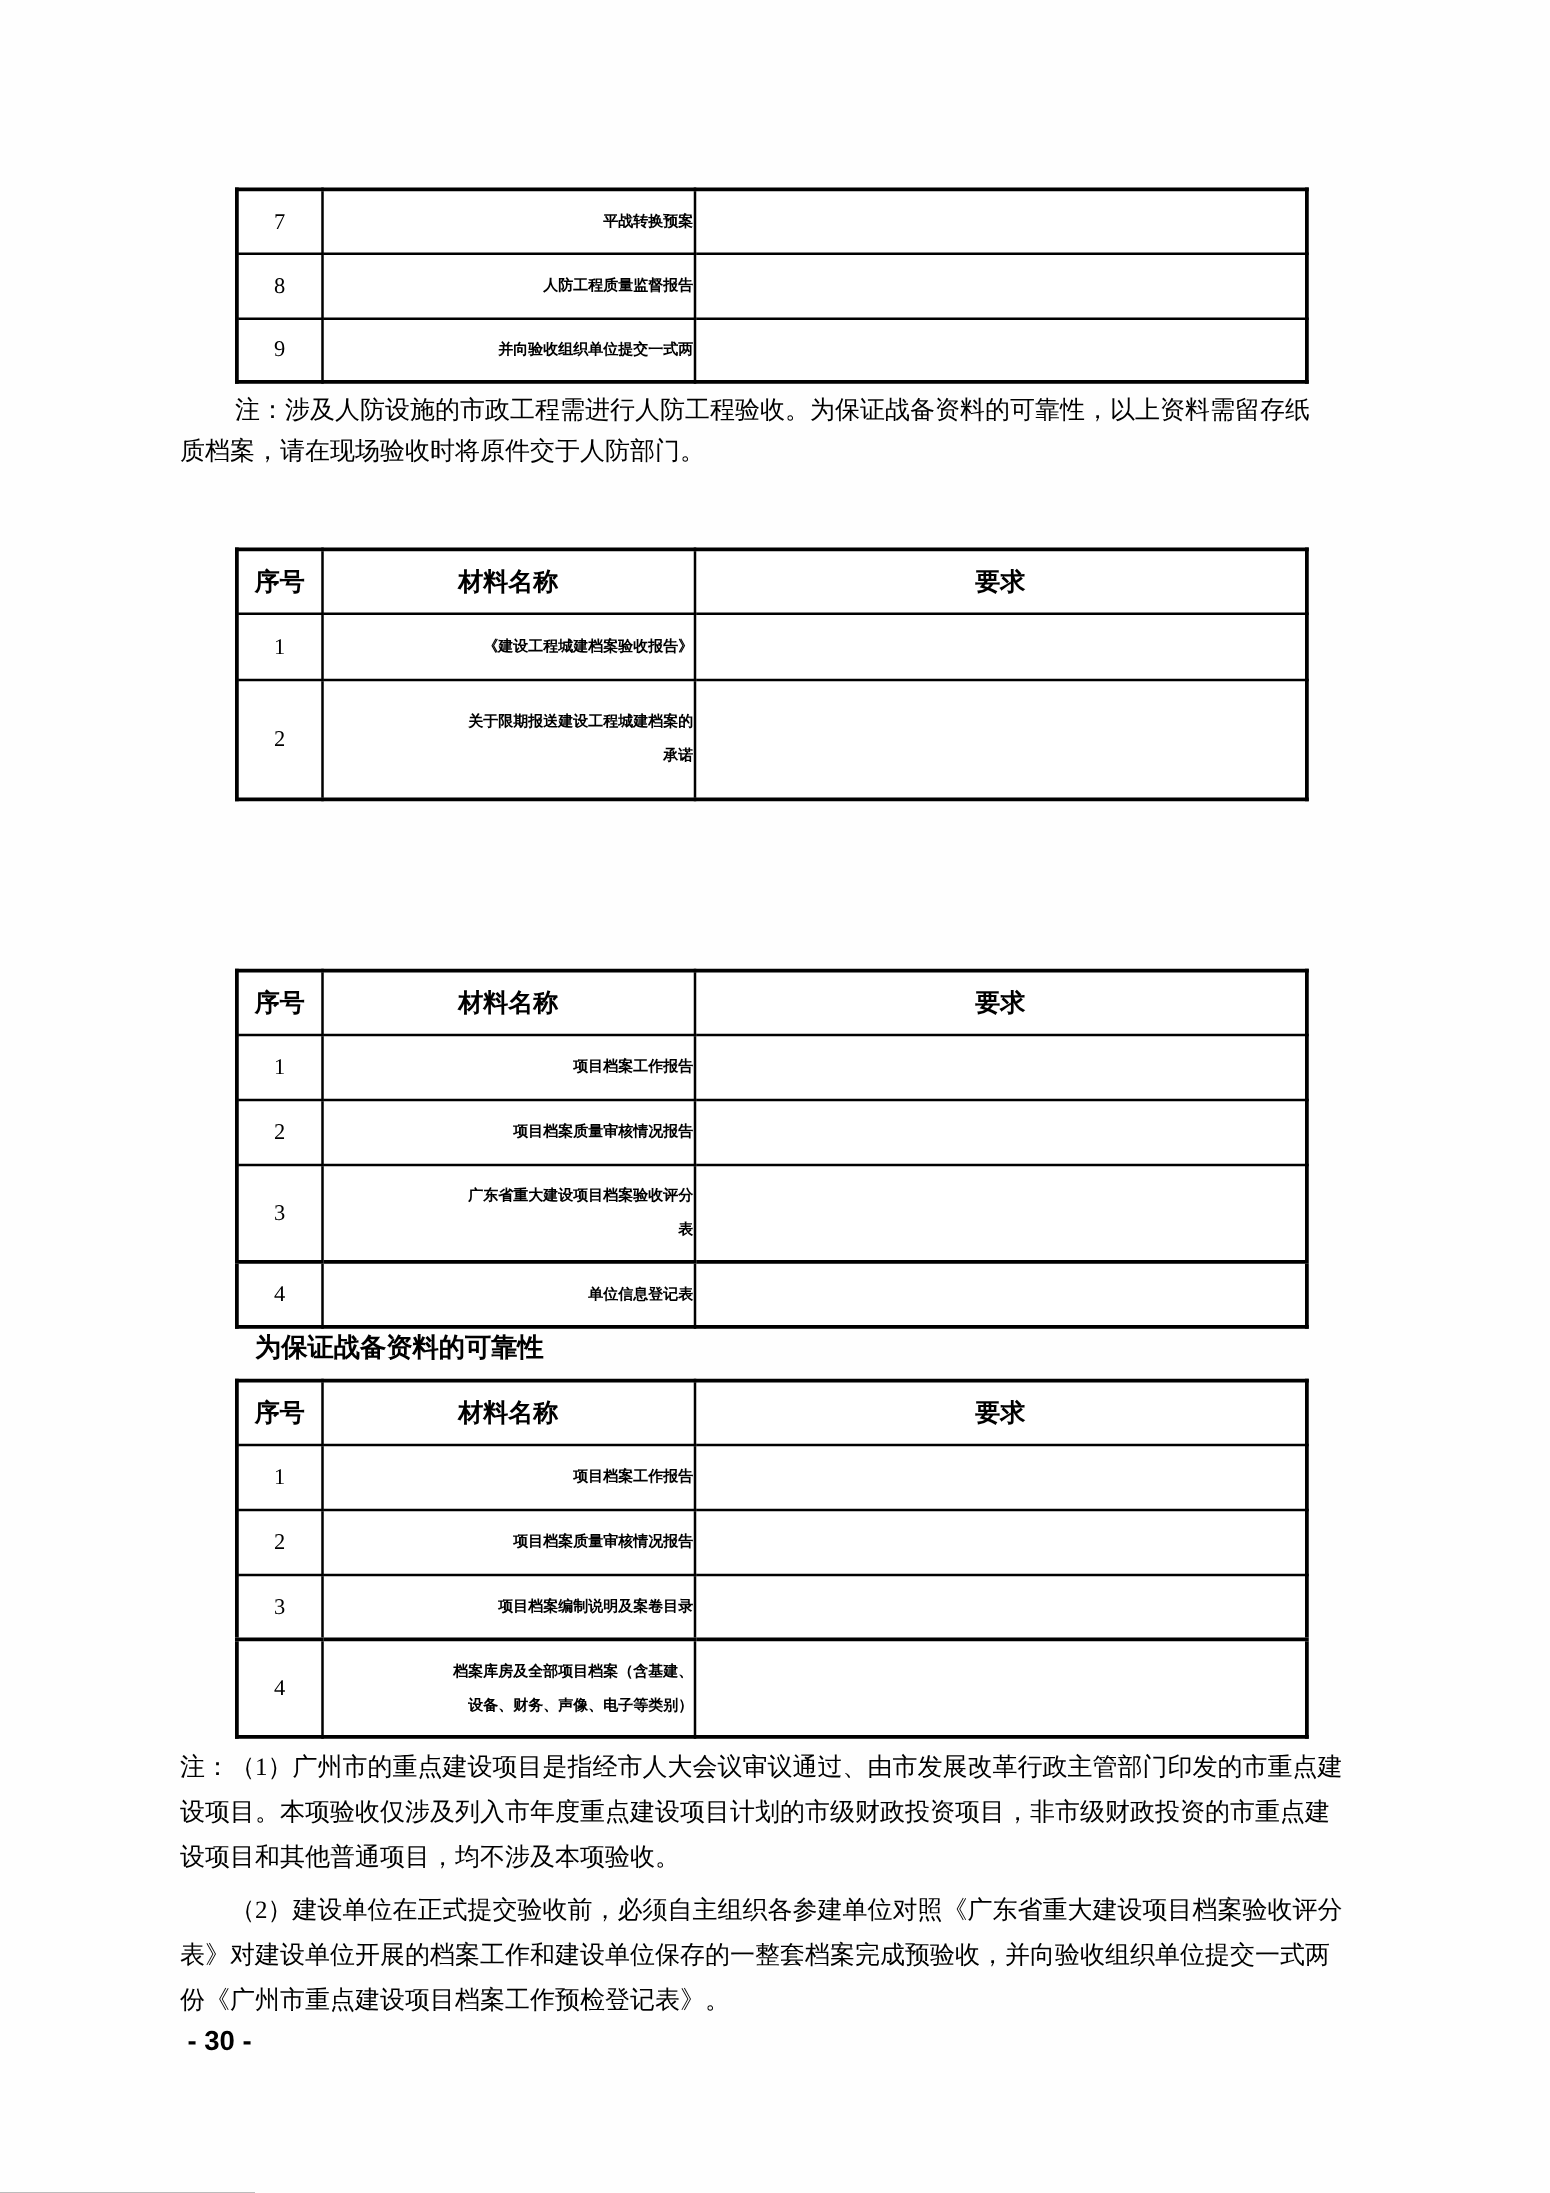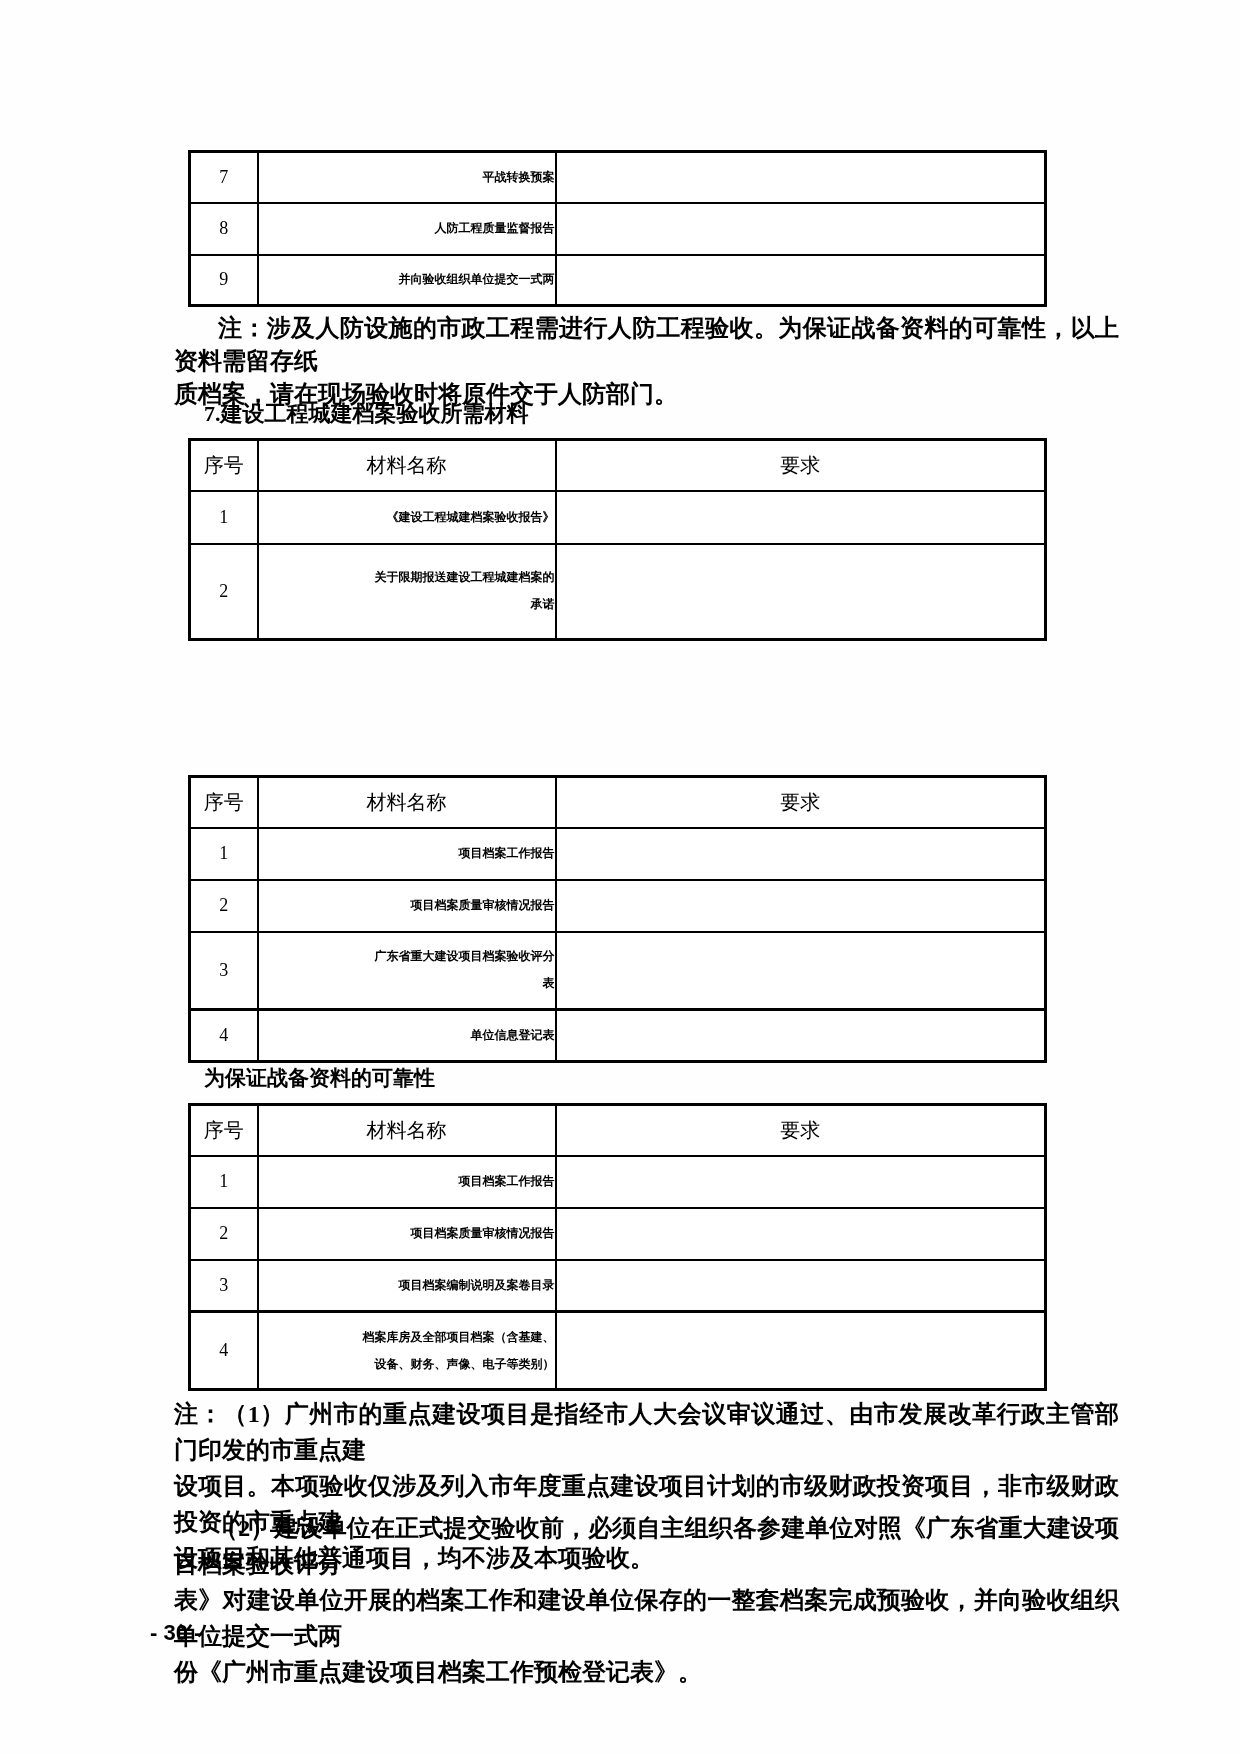"注：涉及人防设施的市政工程需进行人防工程验收。为保证战备资料的可靠性，以上资料需" .note { font-size: 24px -> 20px; font-weight: bold -> normal; left: 174px -> 144px }
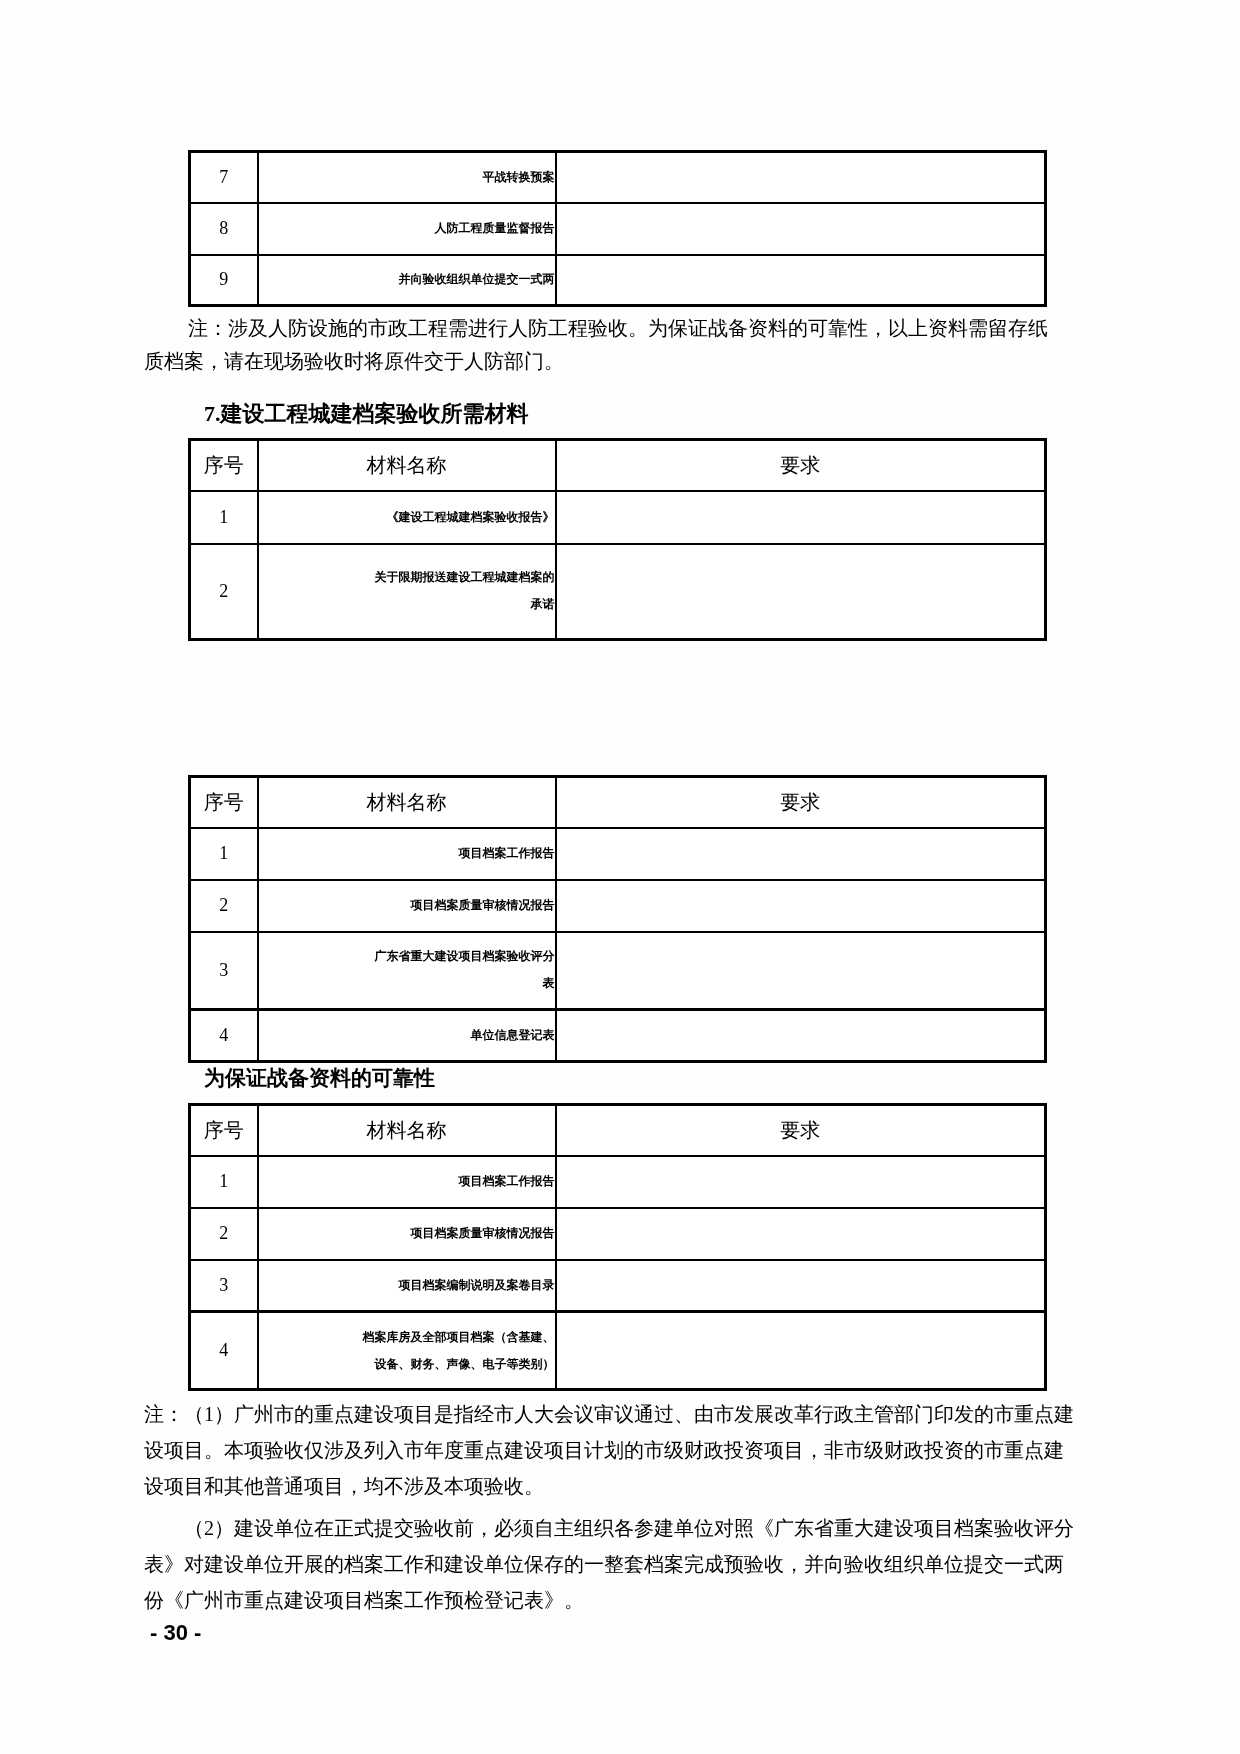"7.建设工程城建档案验收所需材料" div.heading { html: <div>7.建设工程城建档案验收所需材料</div> -> none }
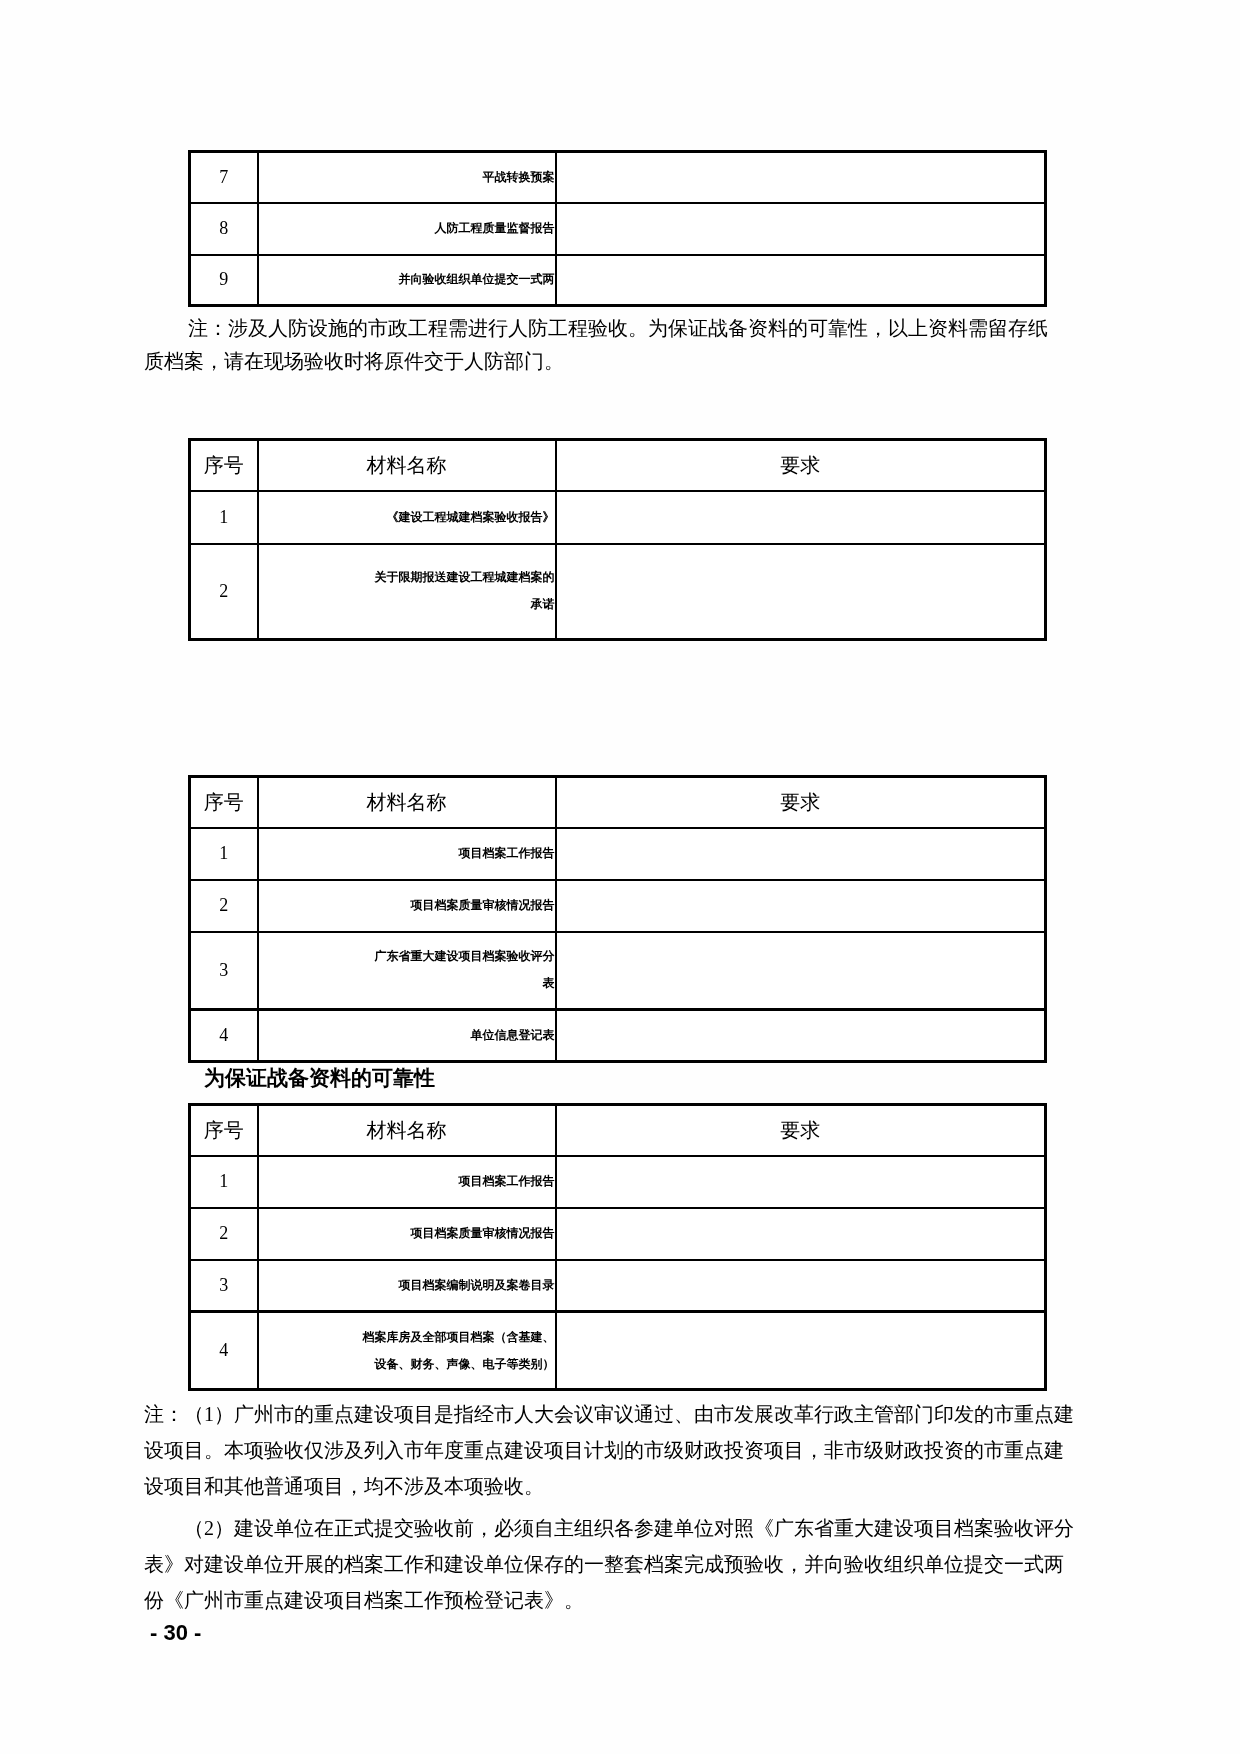"序号" table.mat th { font-weight: normal -> bold }
